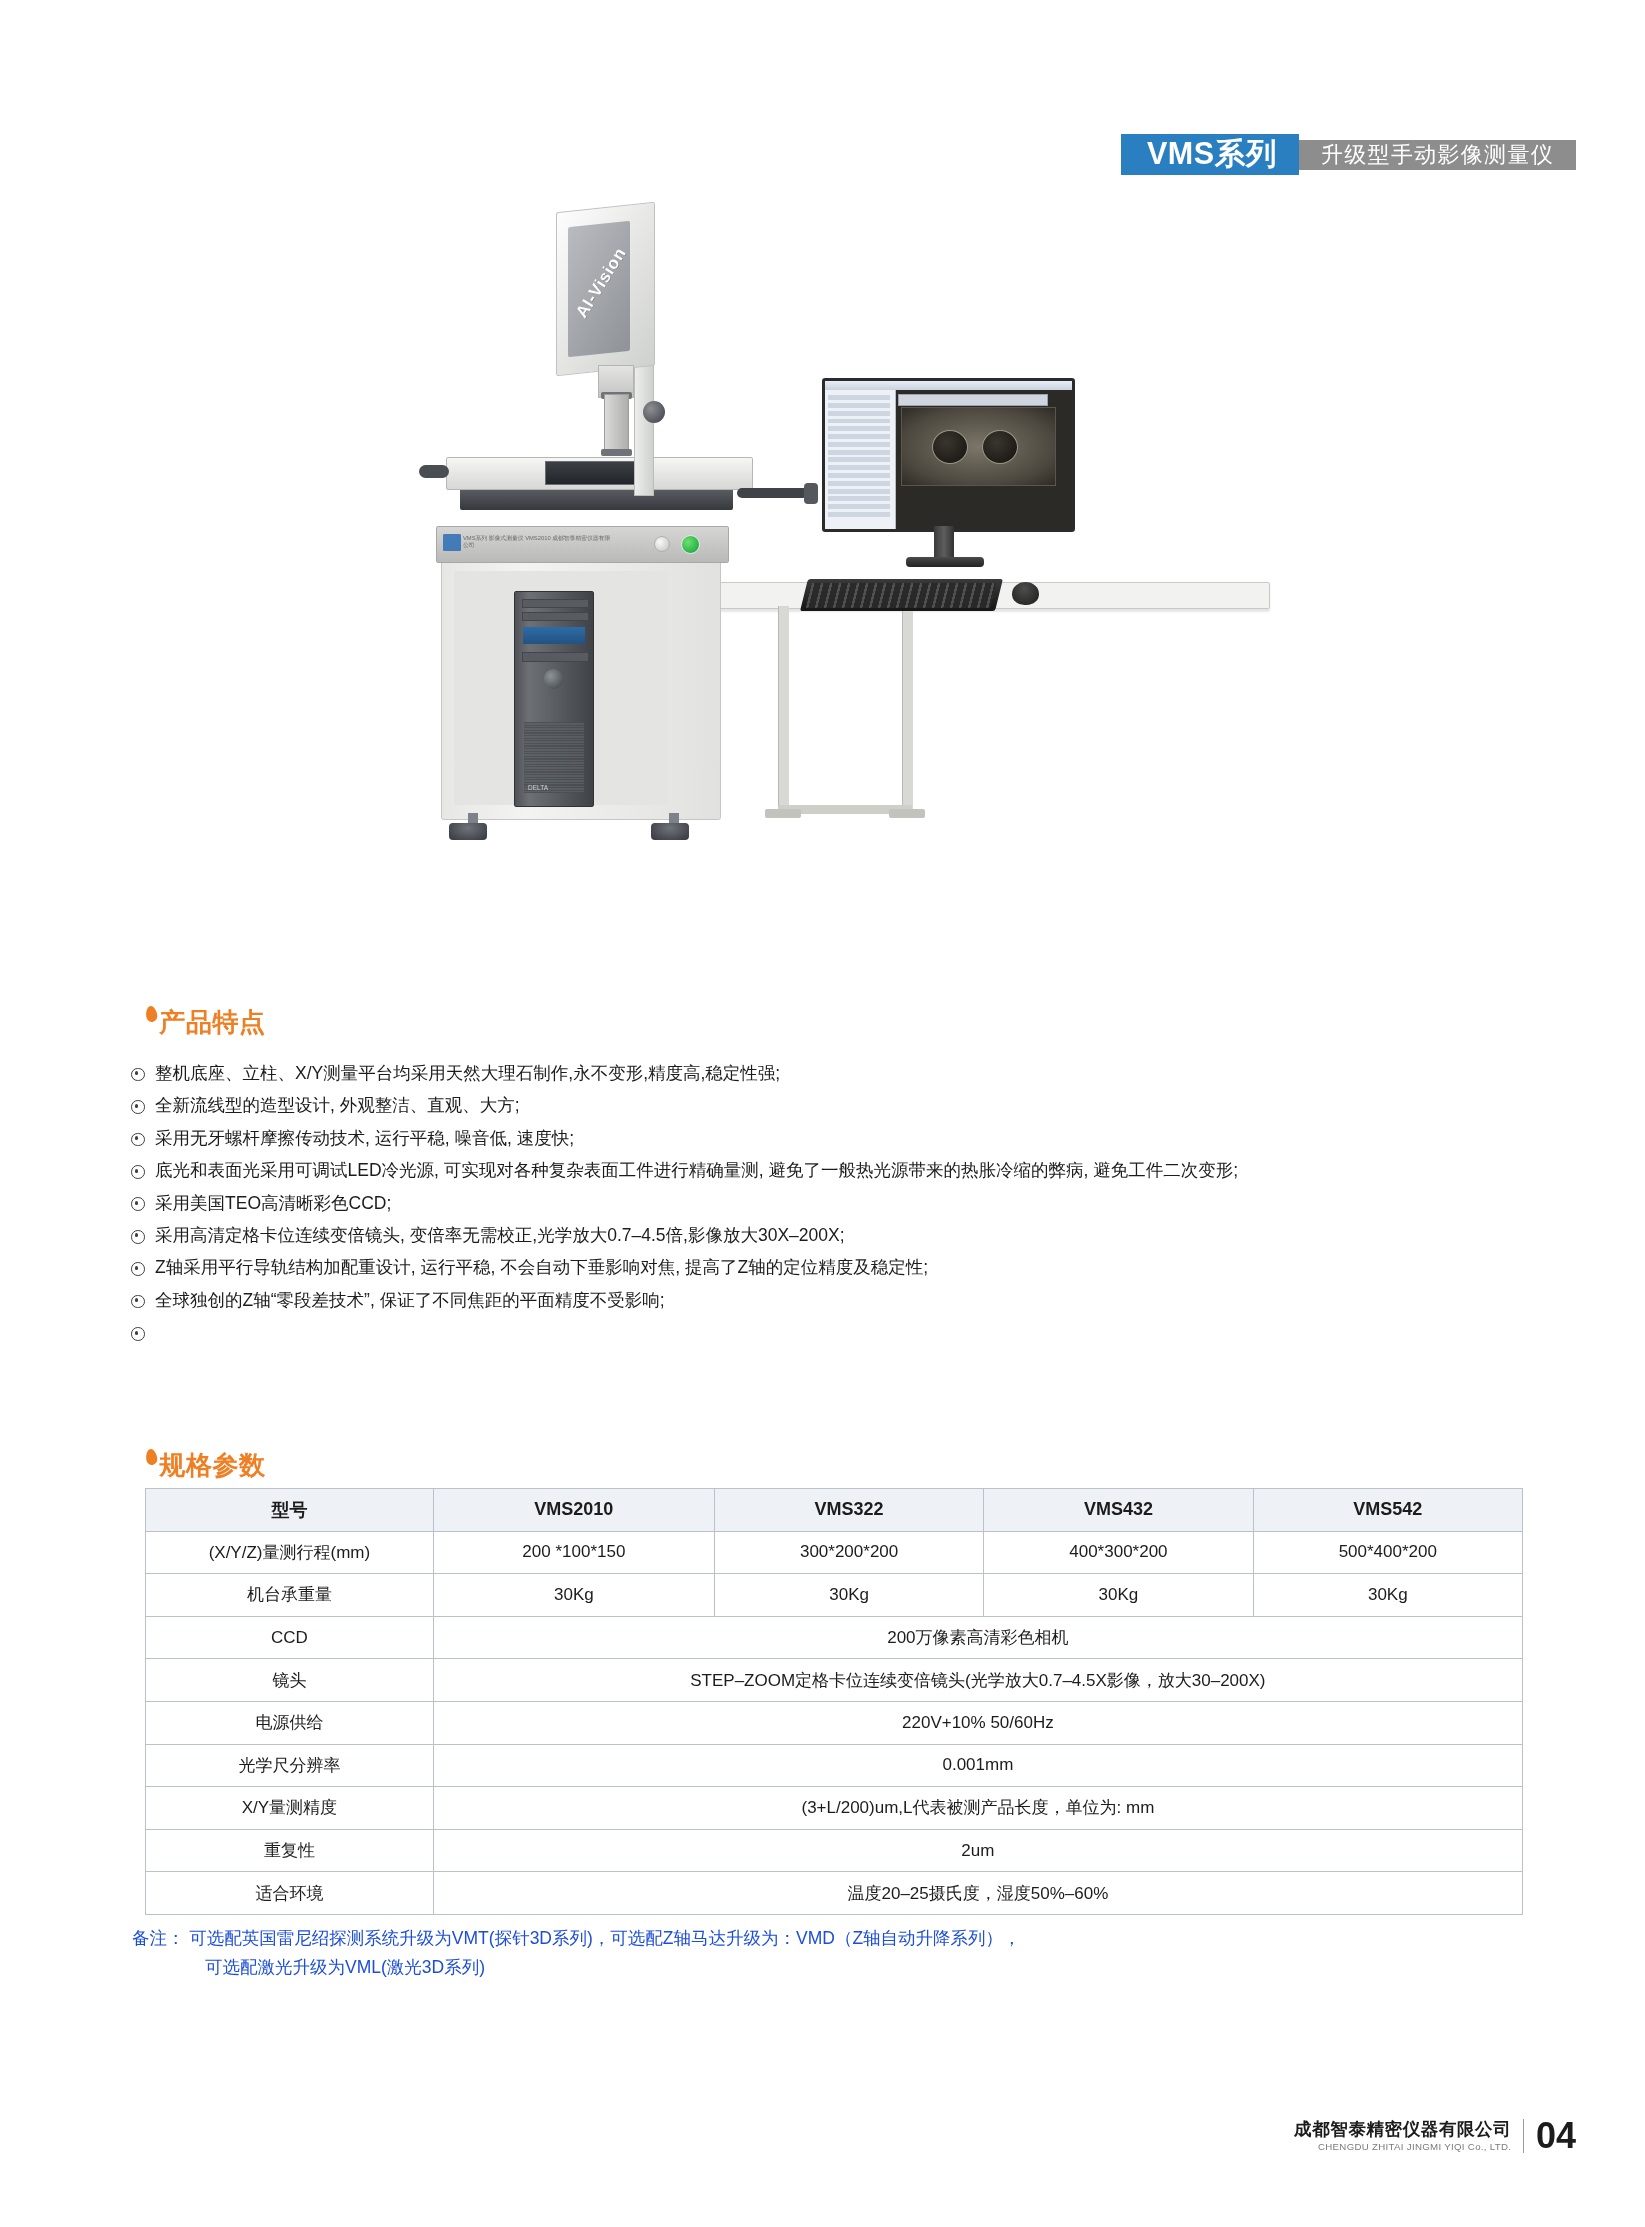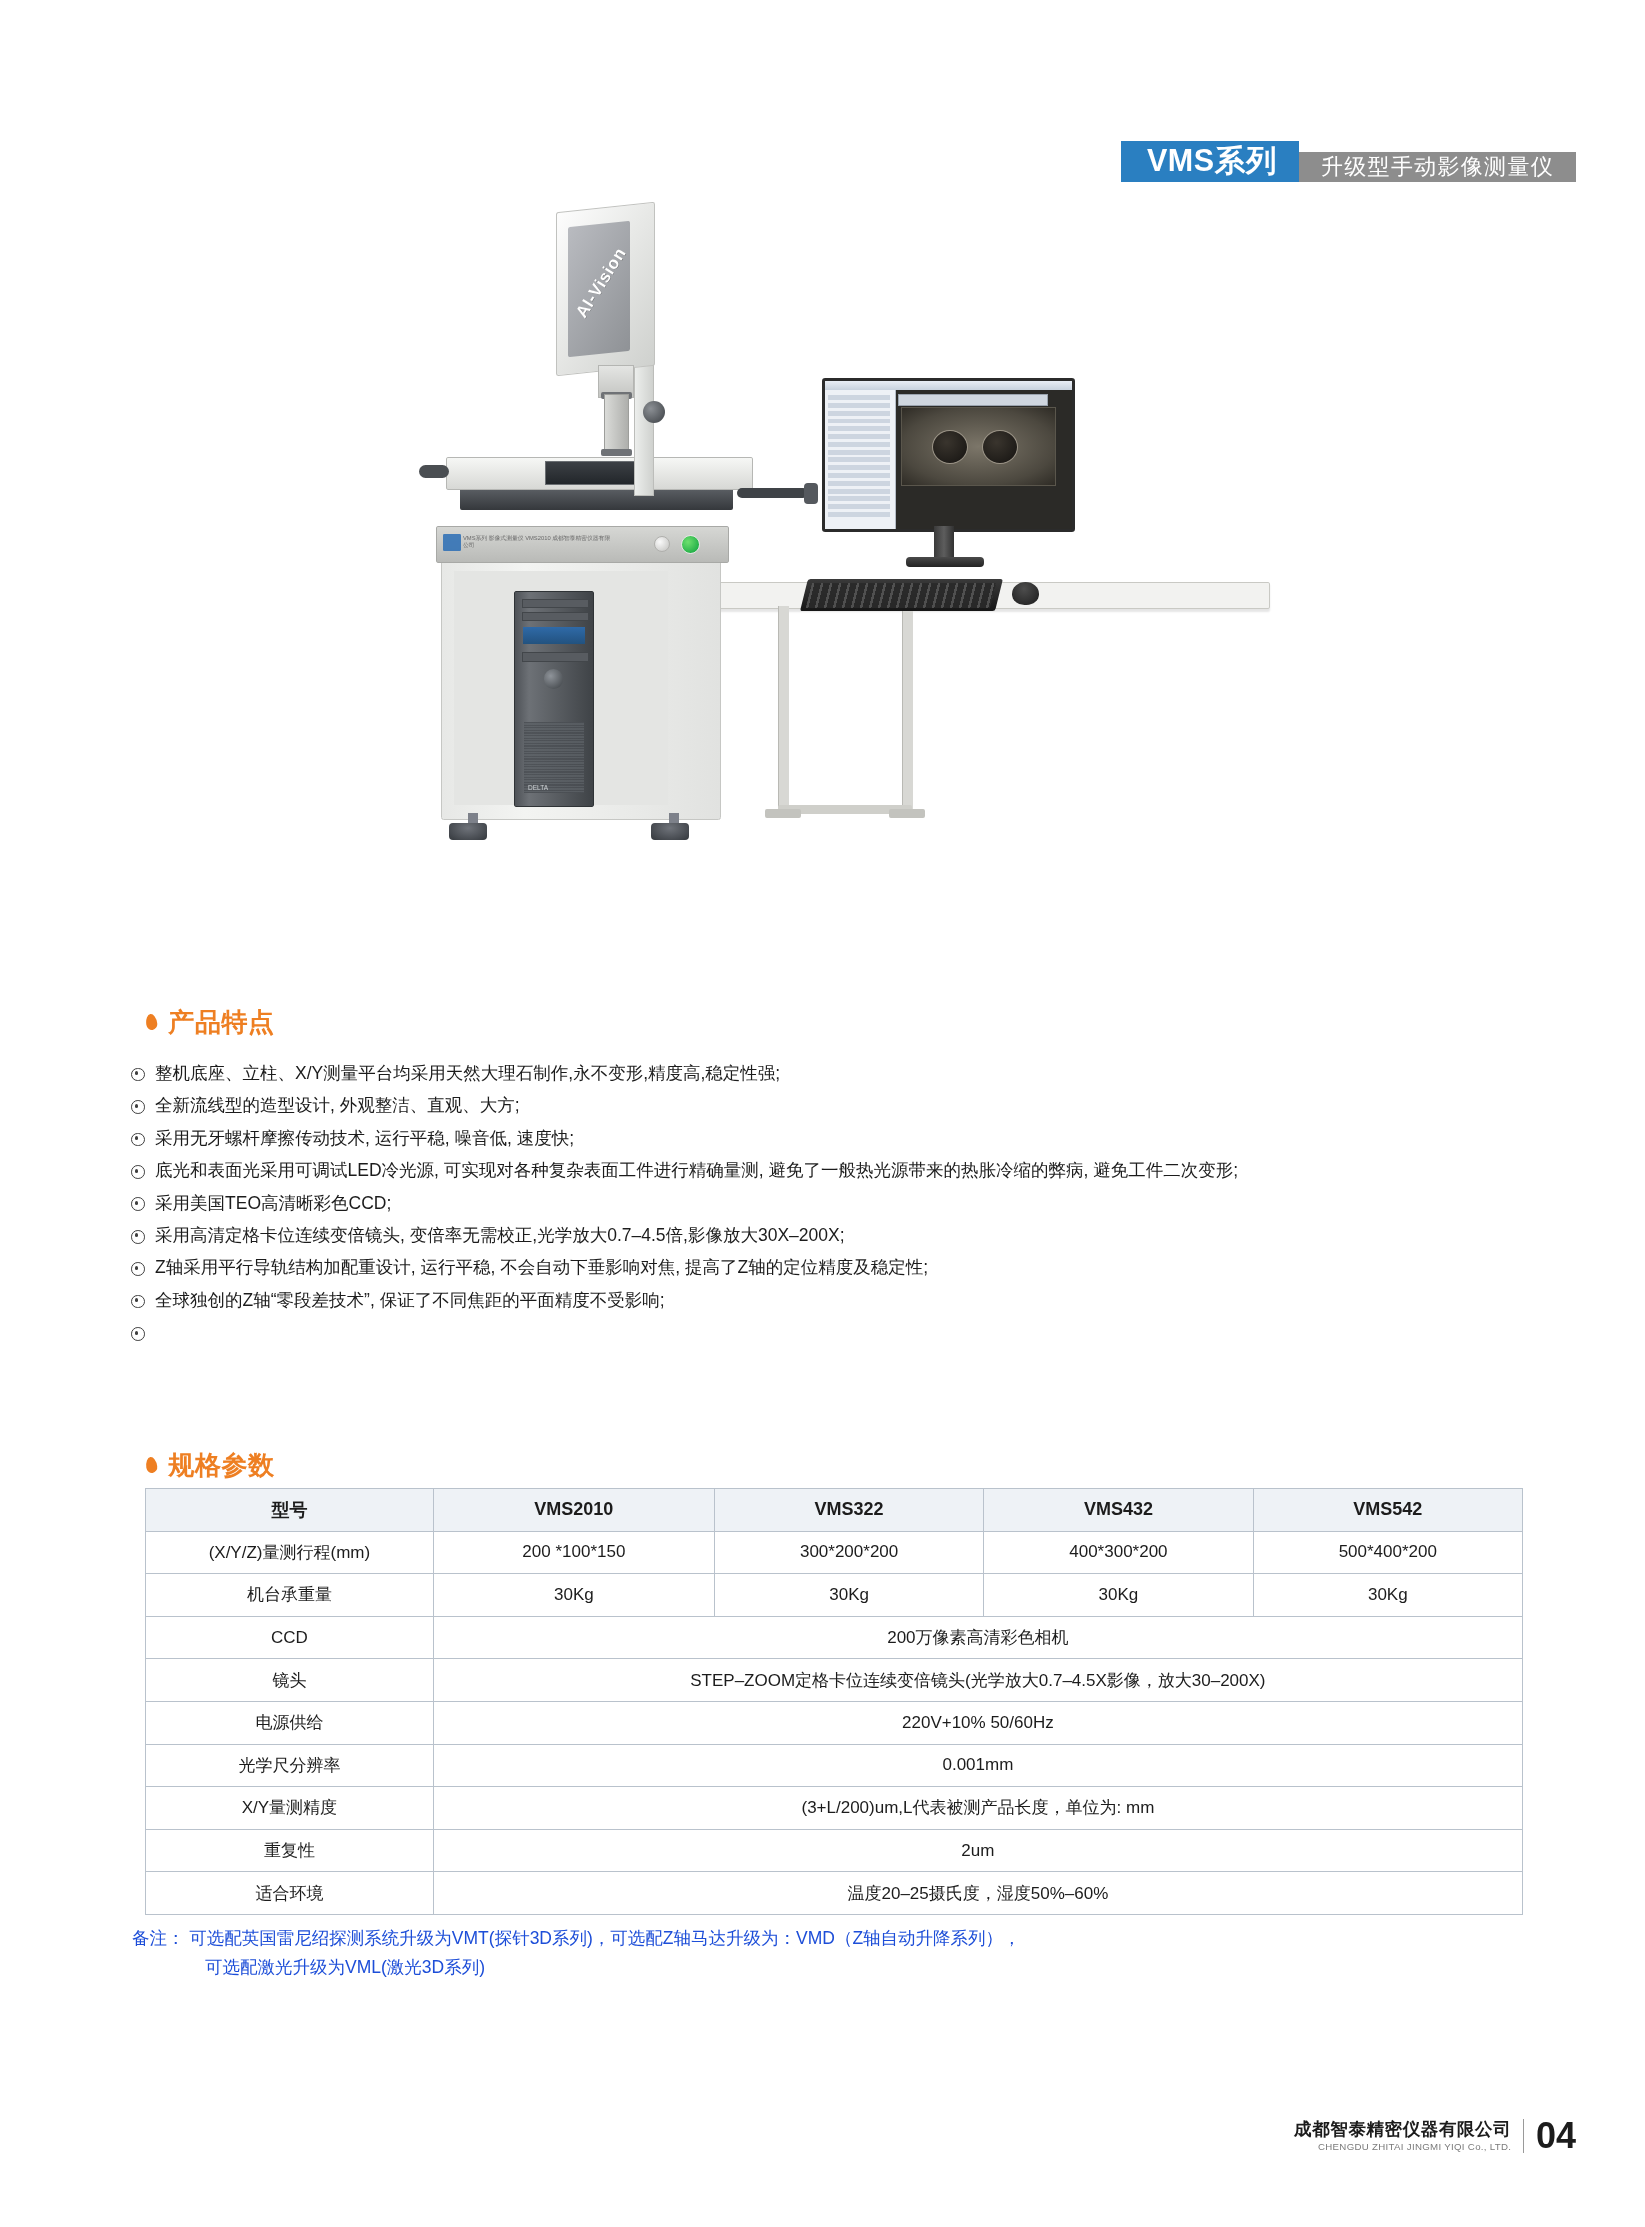"VMS系列" .header-banner { align-items: flex-end -> center }
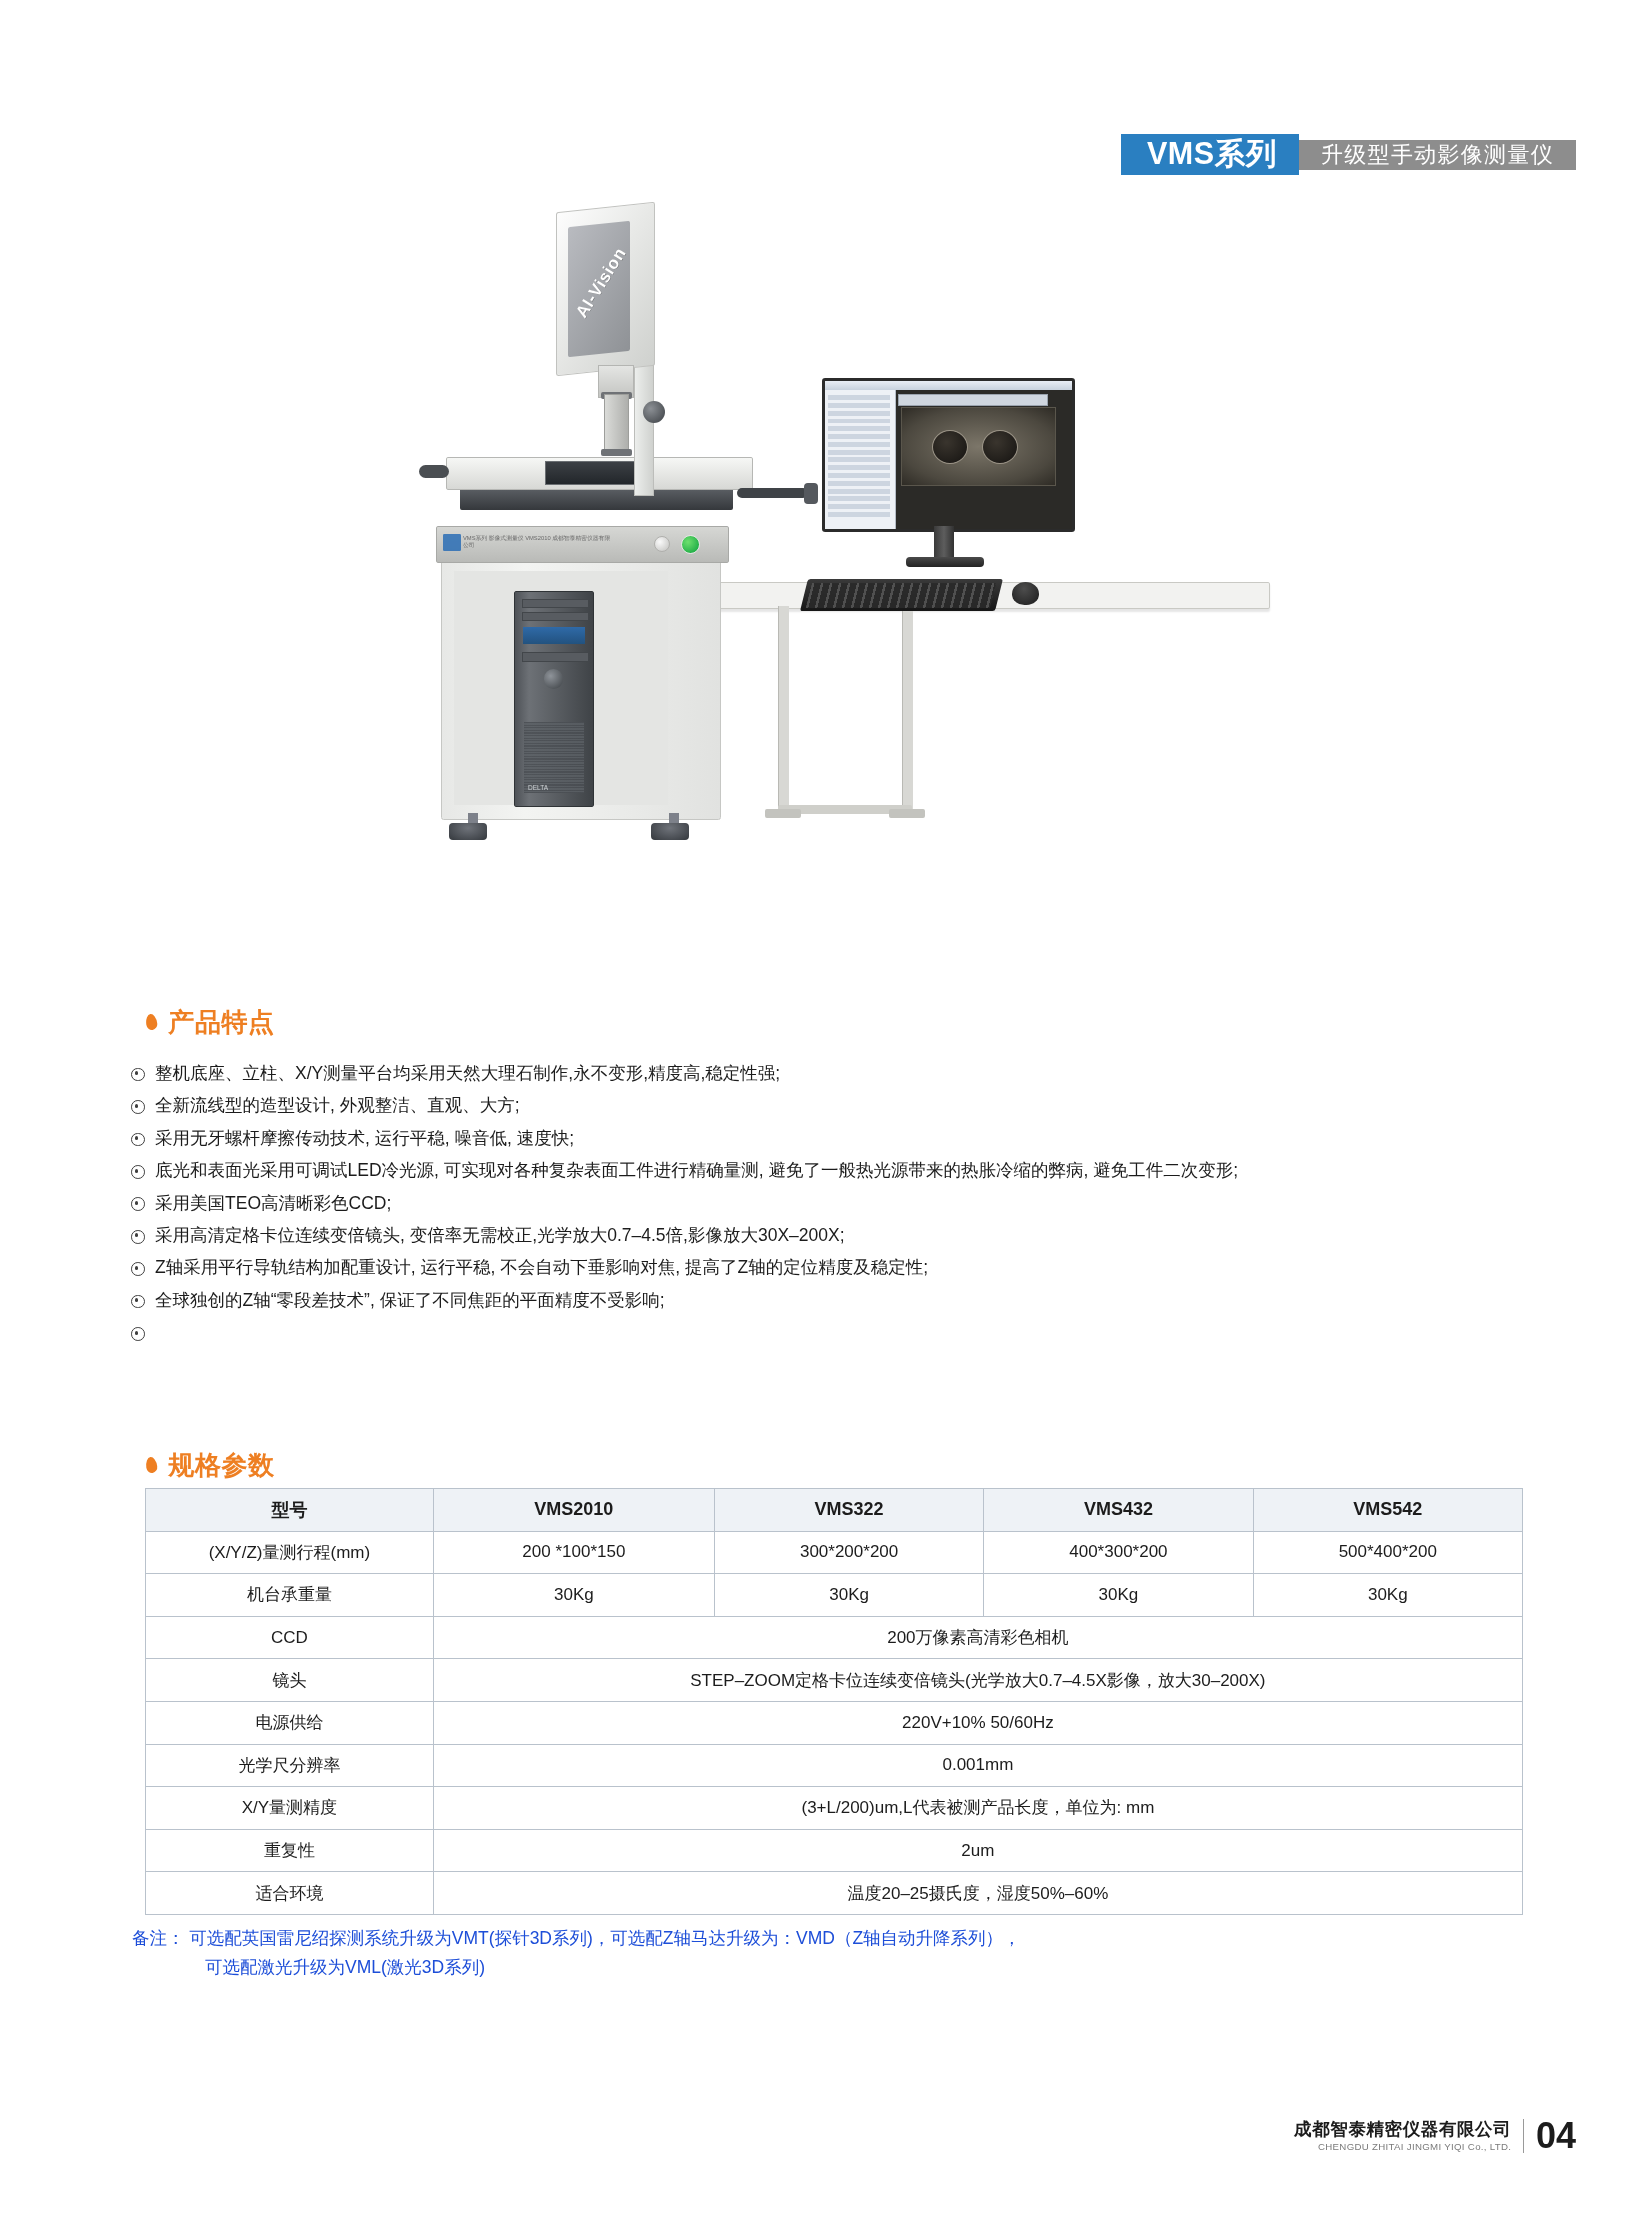"产品特点" .section-title { align-items: center -> flex-start; gap: 9px -> none }
